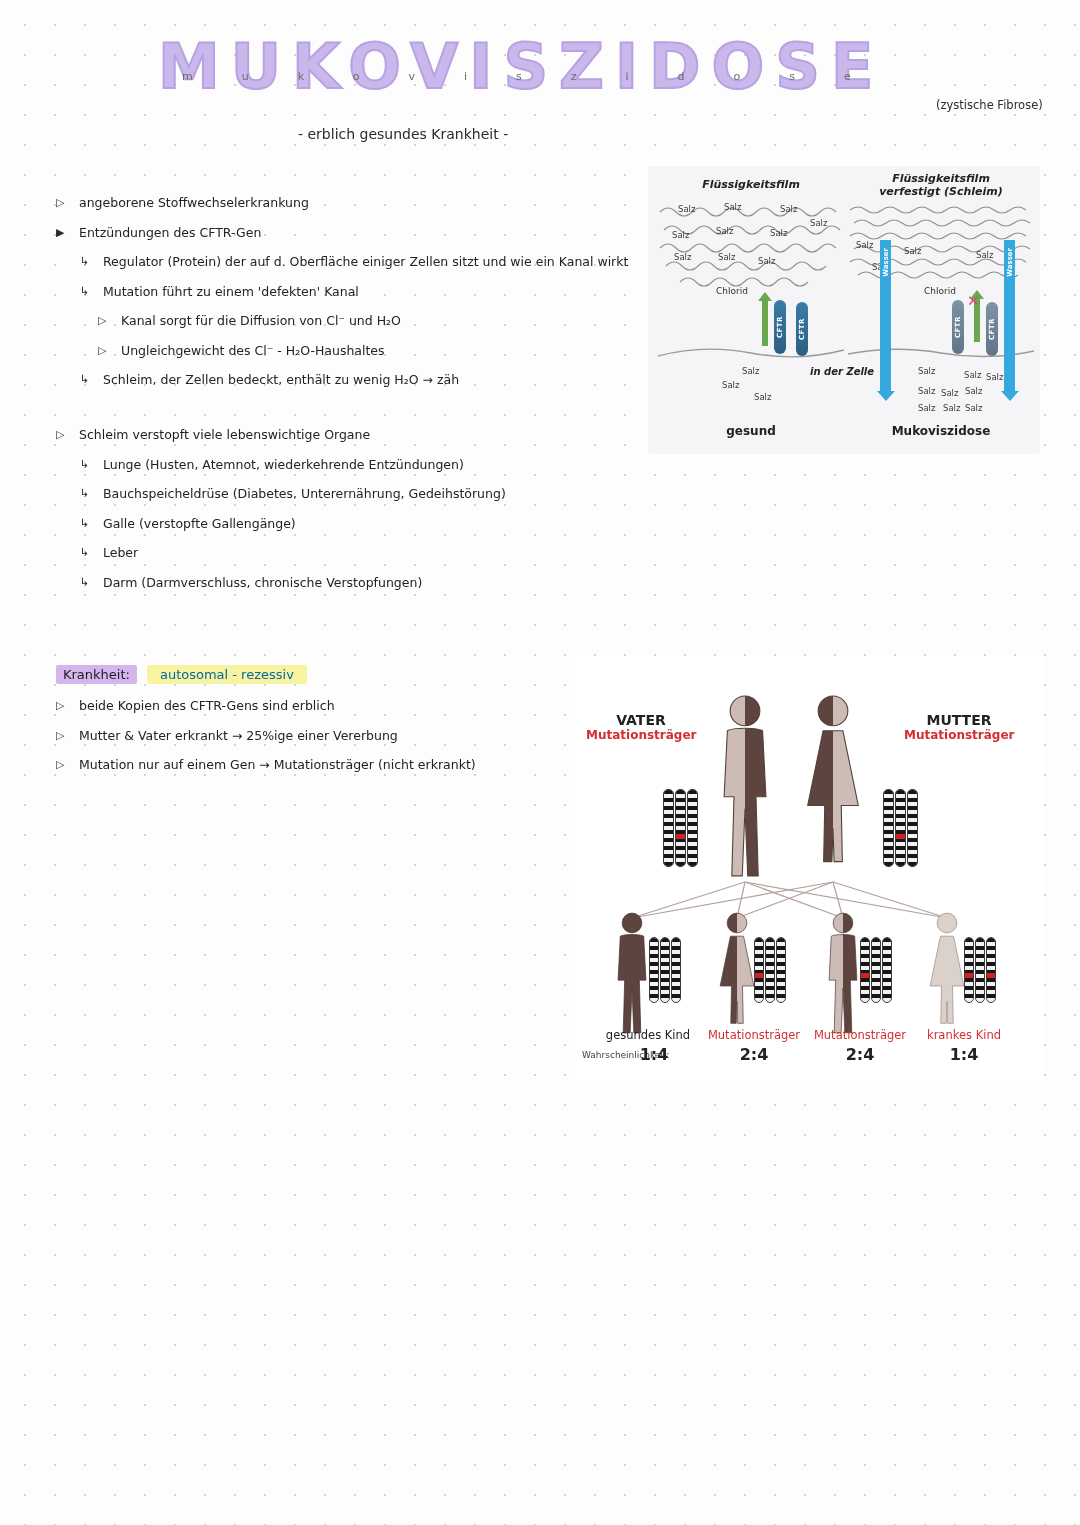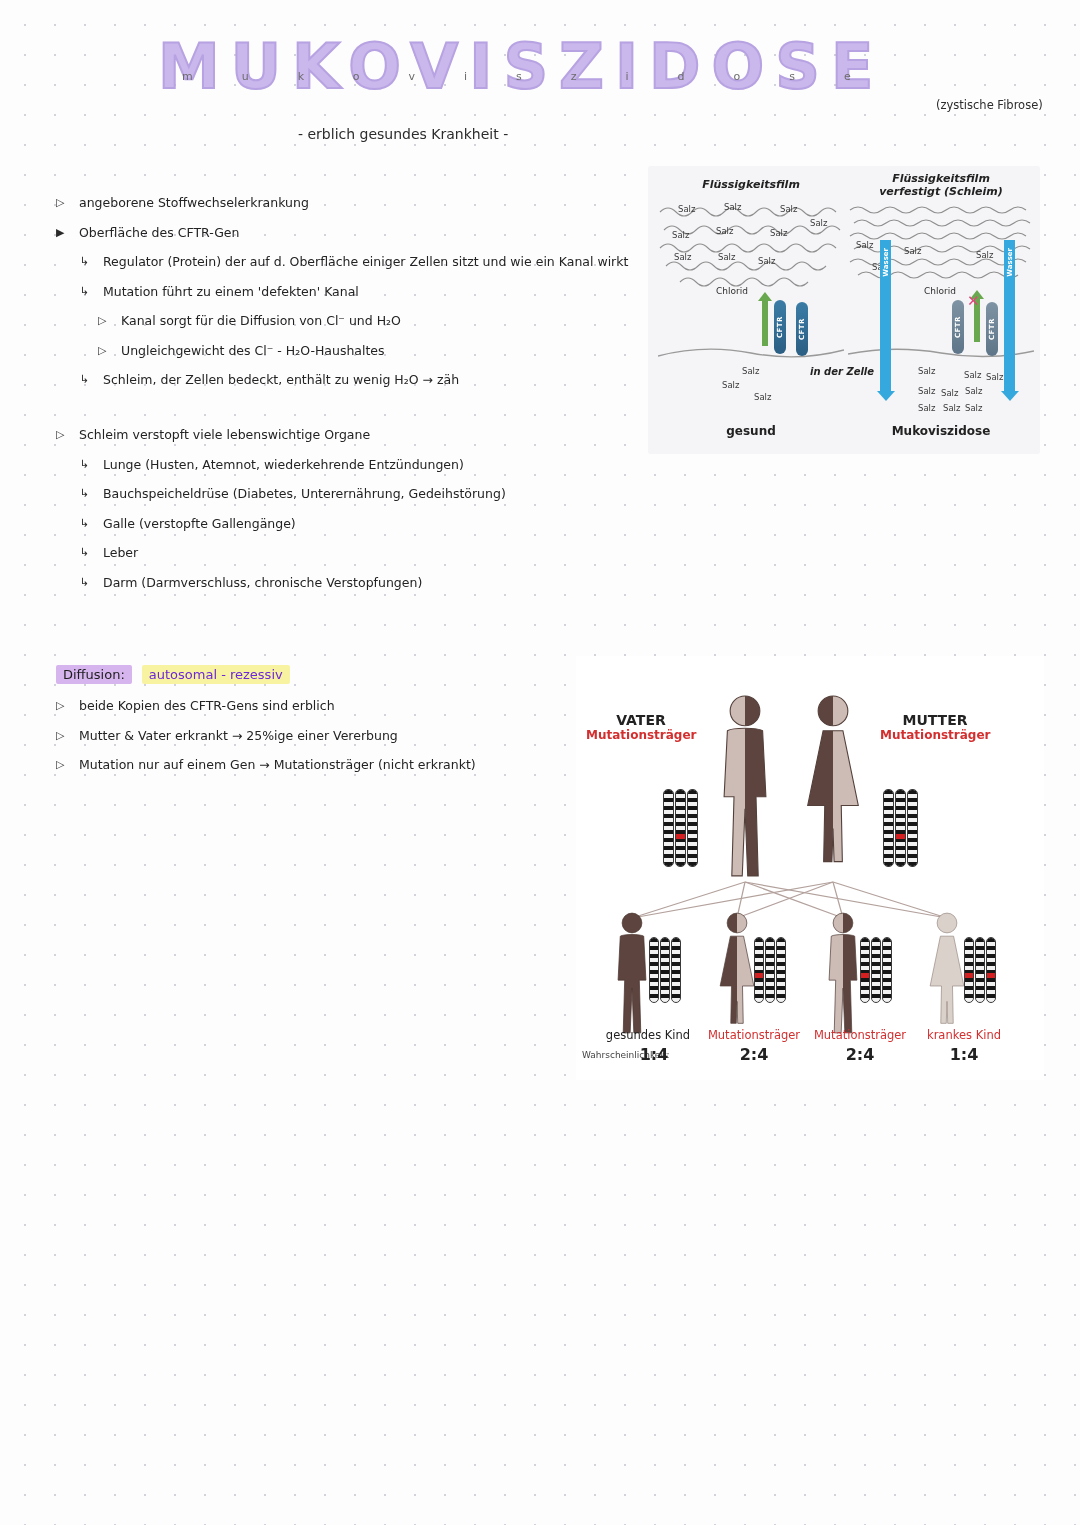"Oberfläche des CFTR-Gen" span { text: Oberfläche -> Entzündungen }
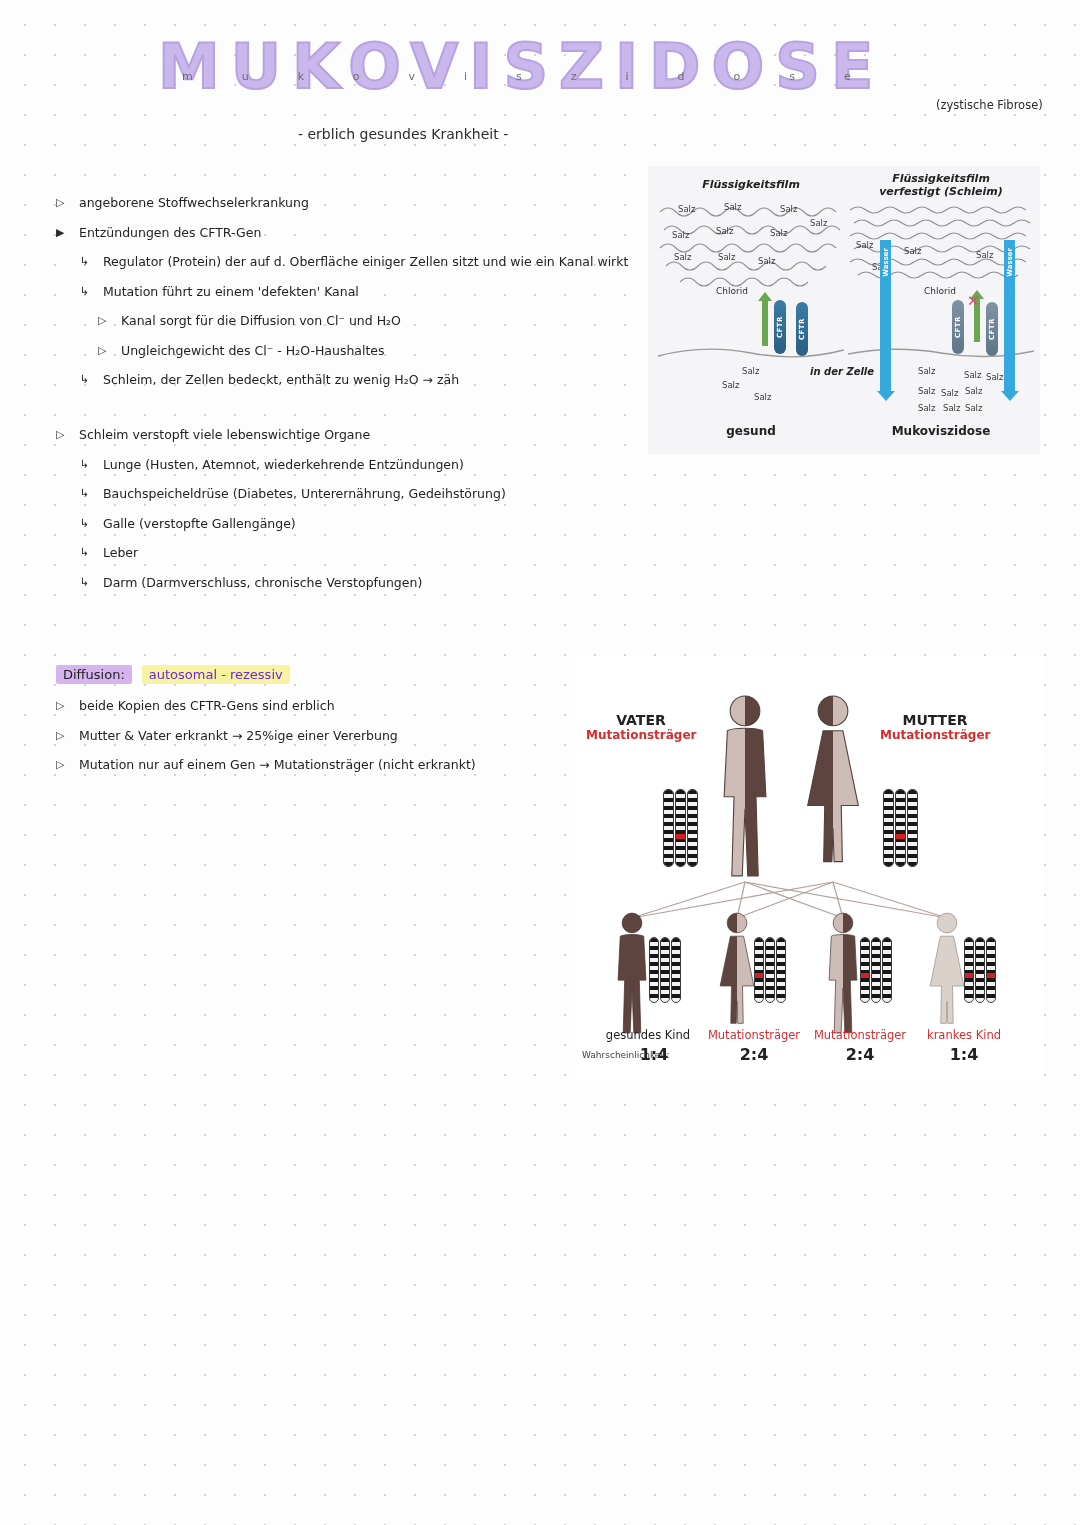"Diffusion:" span.hl-purple { text: Diffusion -> Krankheit }
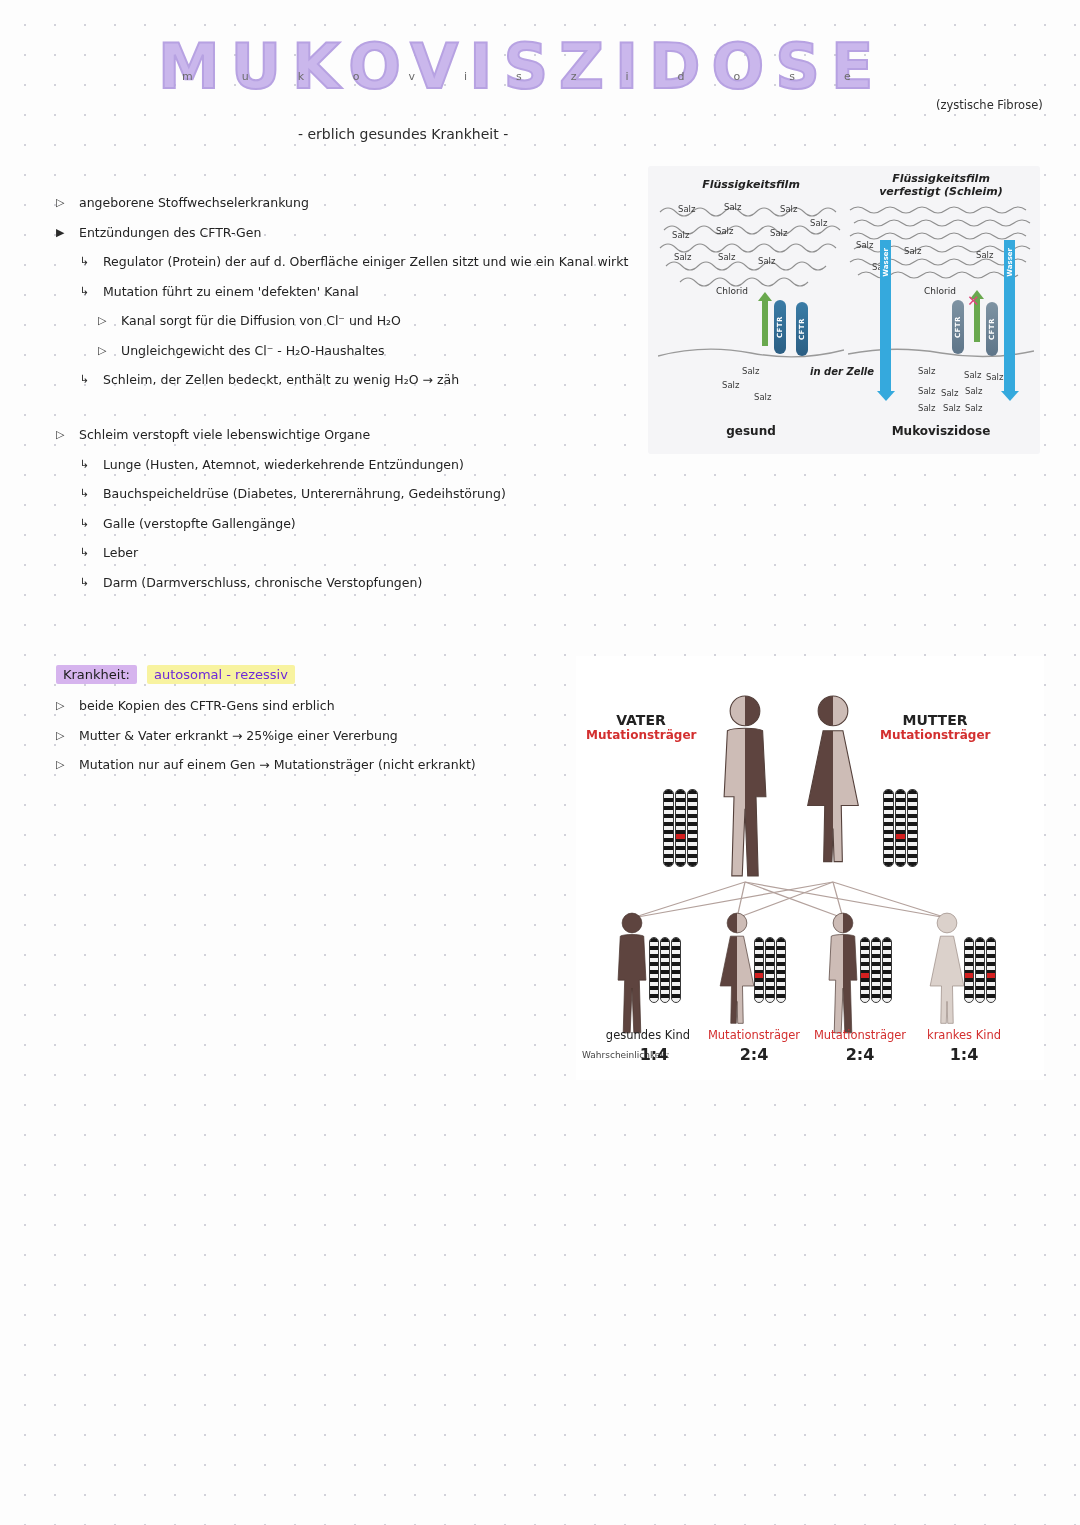"autosomal - rezessiv" .hl-yellow { color: #6d28d9 -> #0369a1; padding: 2px 7px -> 2px 13px }
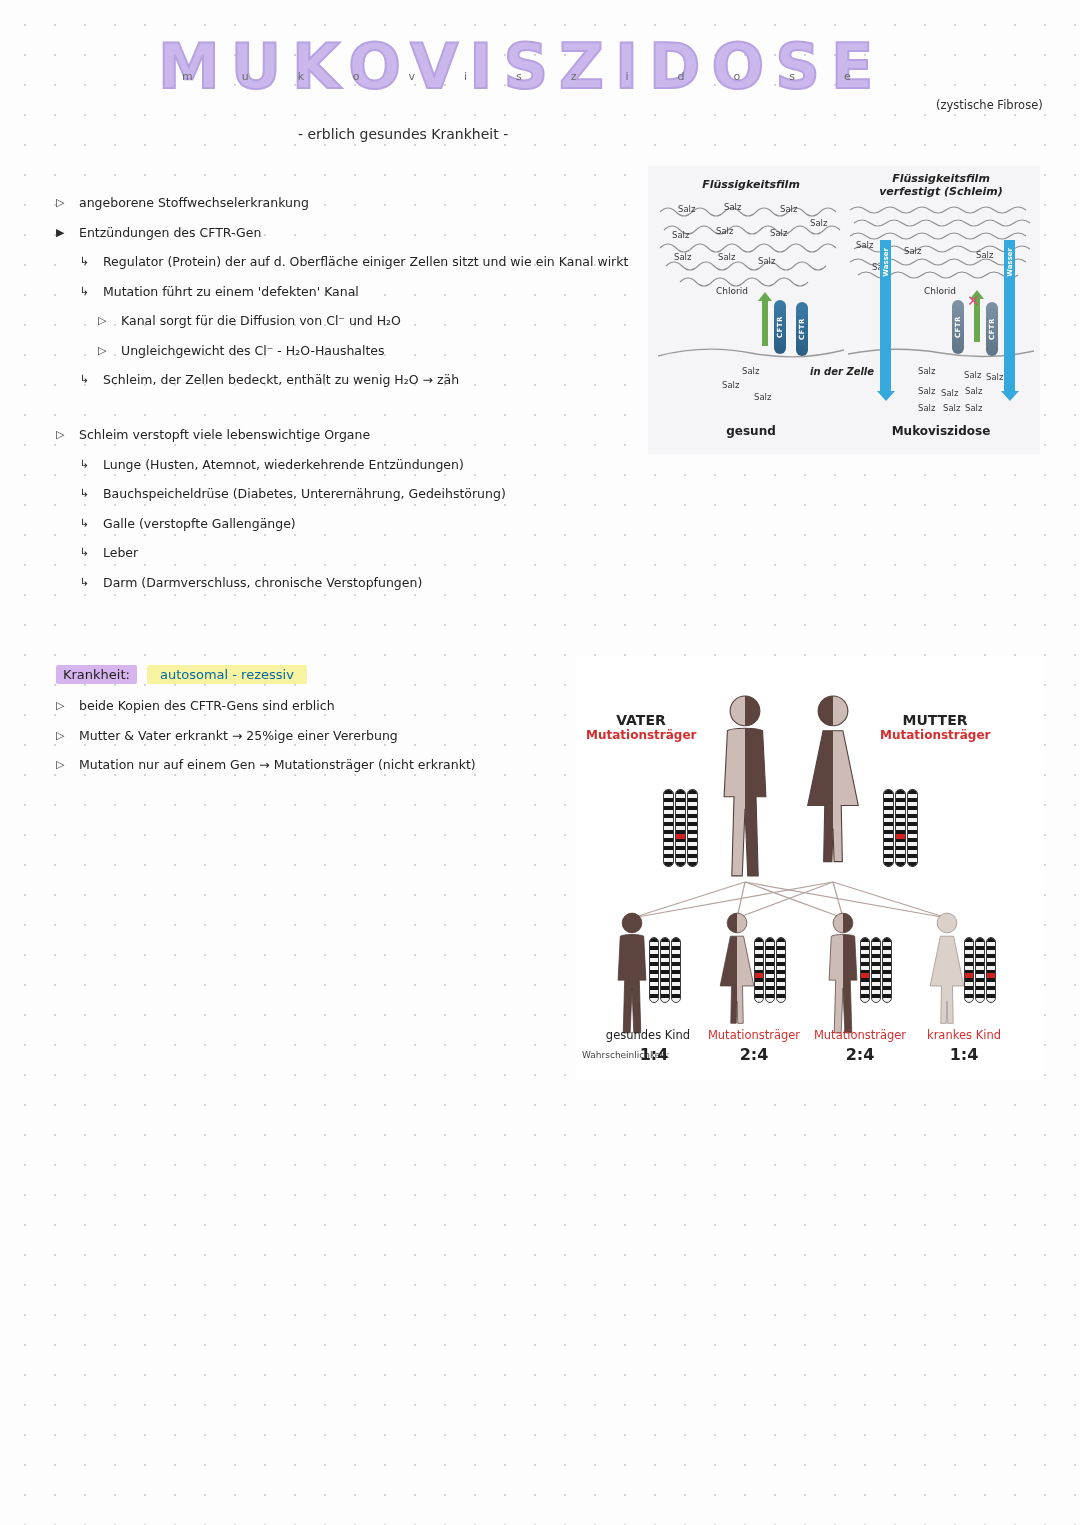"MUTTER" div.parent-block { left: 304px -> 328px }
